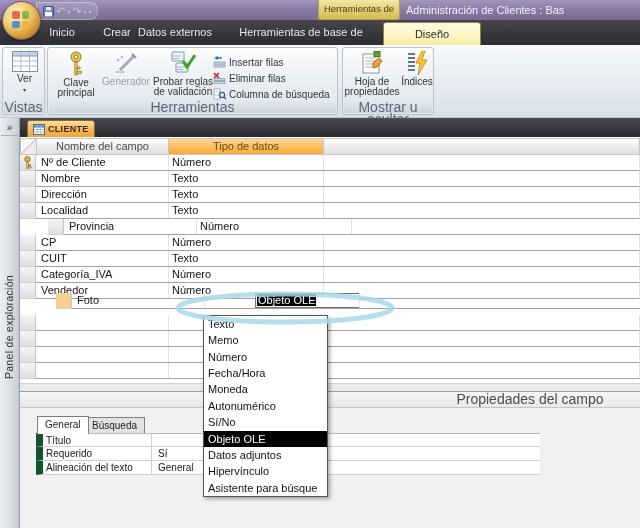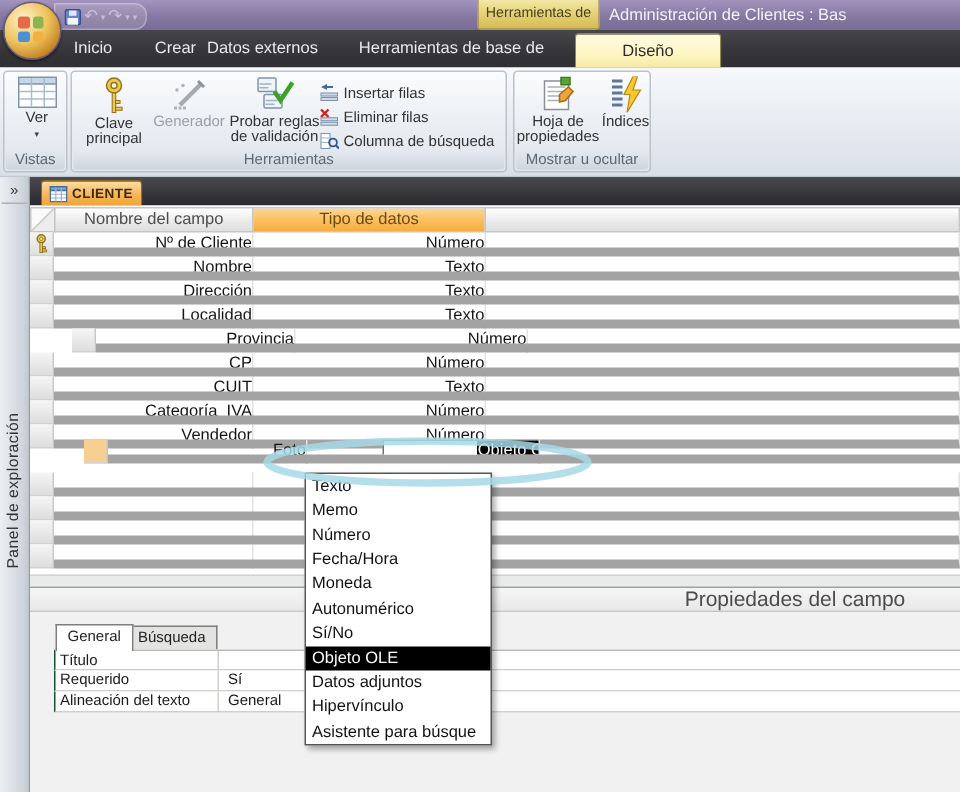"Vistas" .glabel { font-size: 10px -> 14px }
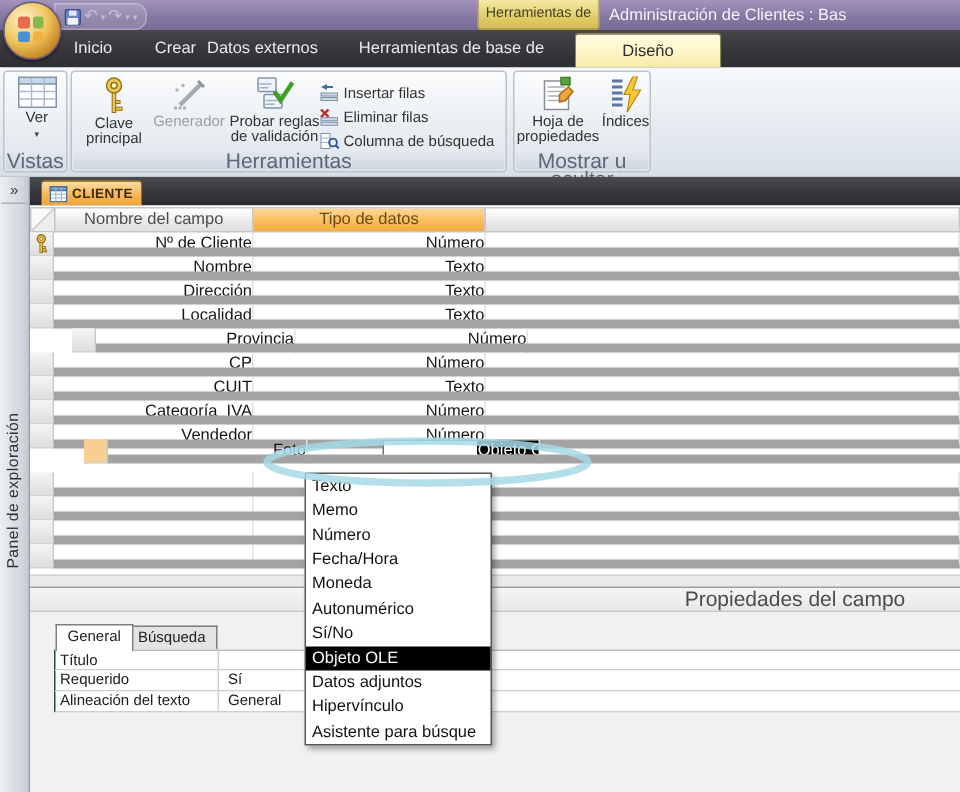"Nº de Cliente" .cell { border-bottom: 6px solid #a3a3a3 -> 1px solid #a3a3a3; text-align: right -> none }
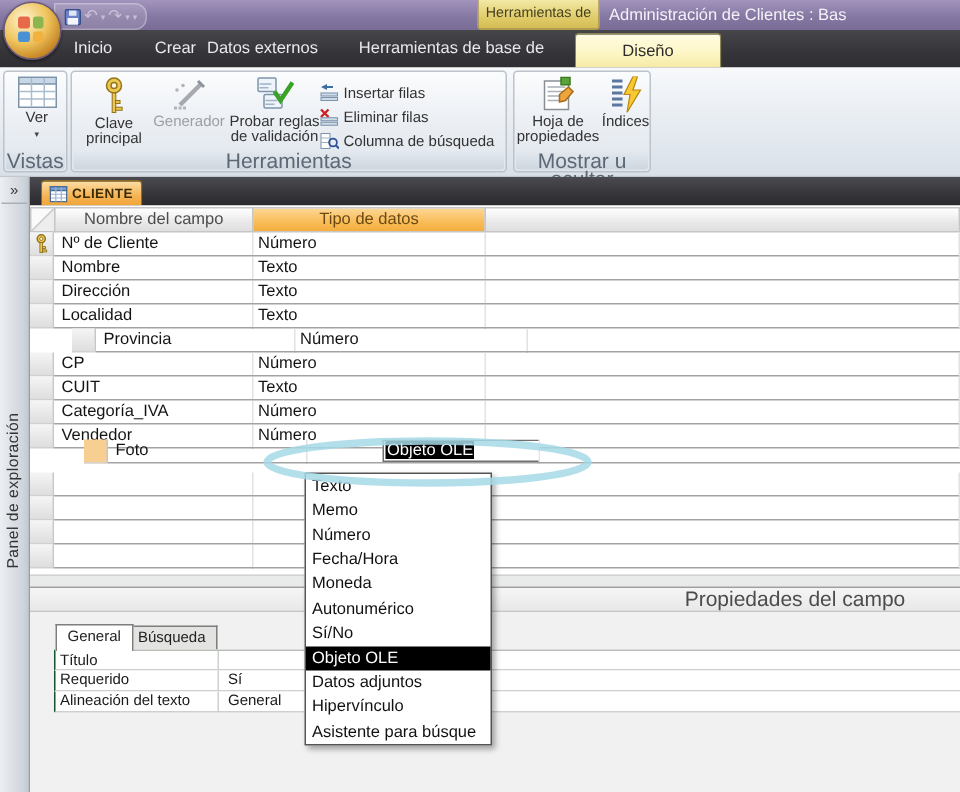"Título" .prow { border-left: 1px solid #14532d -> 7px solid #14532d; width: 604px -> 504px }
